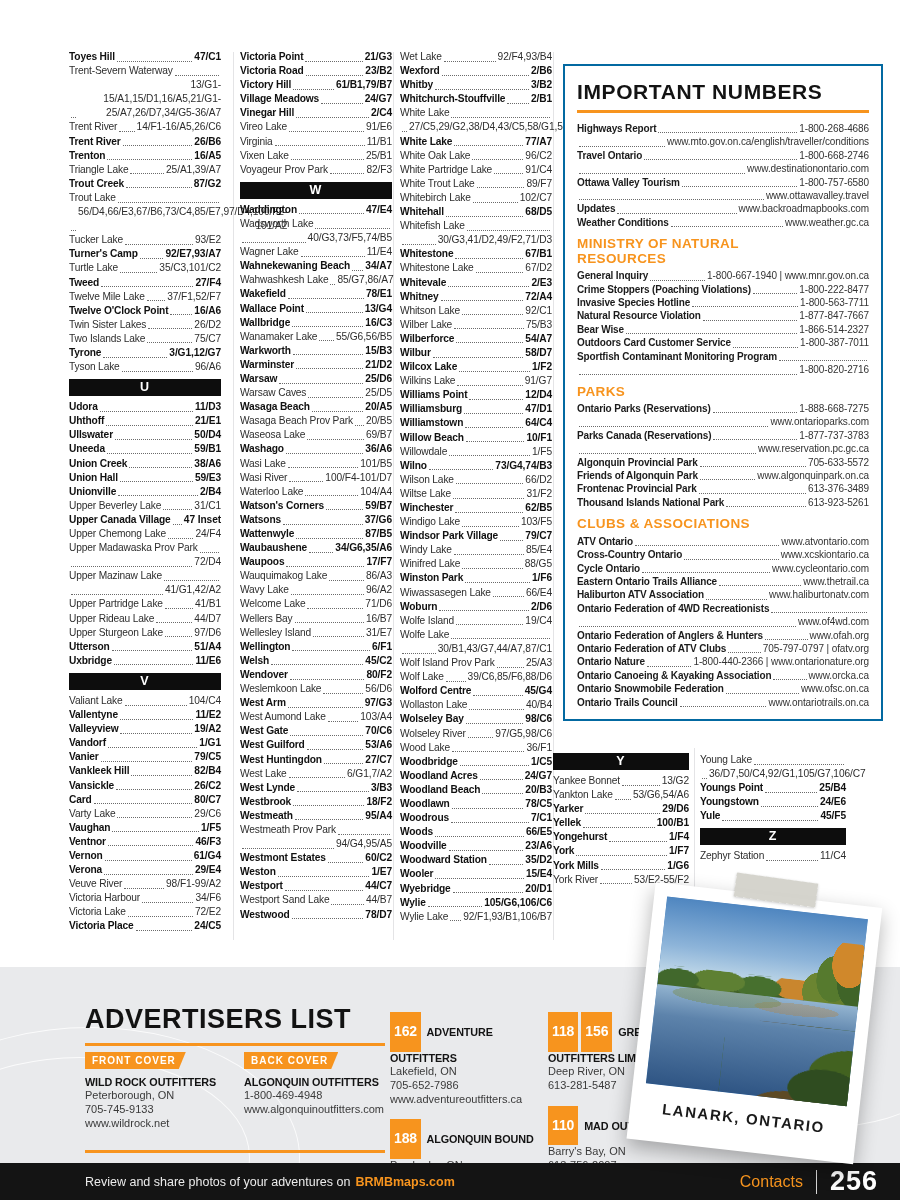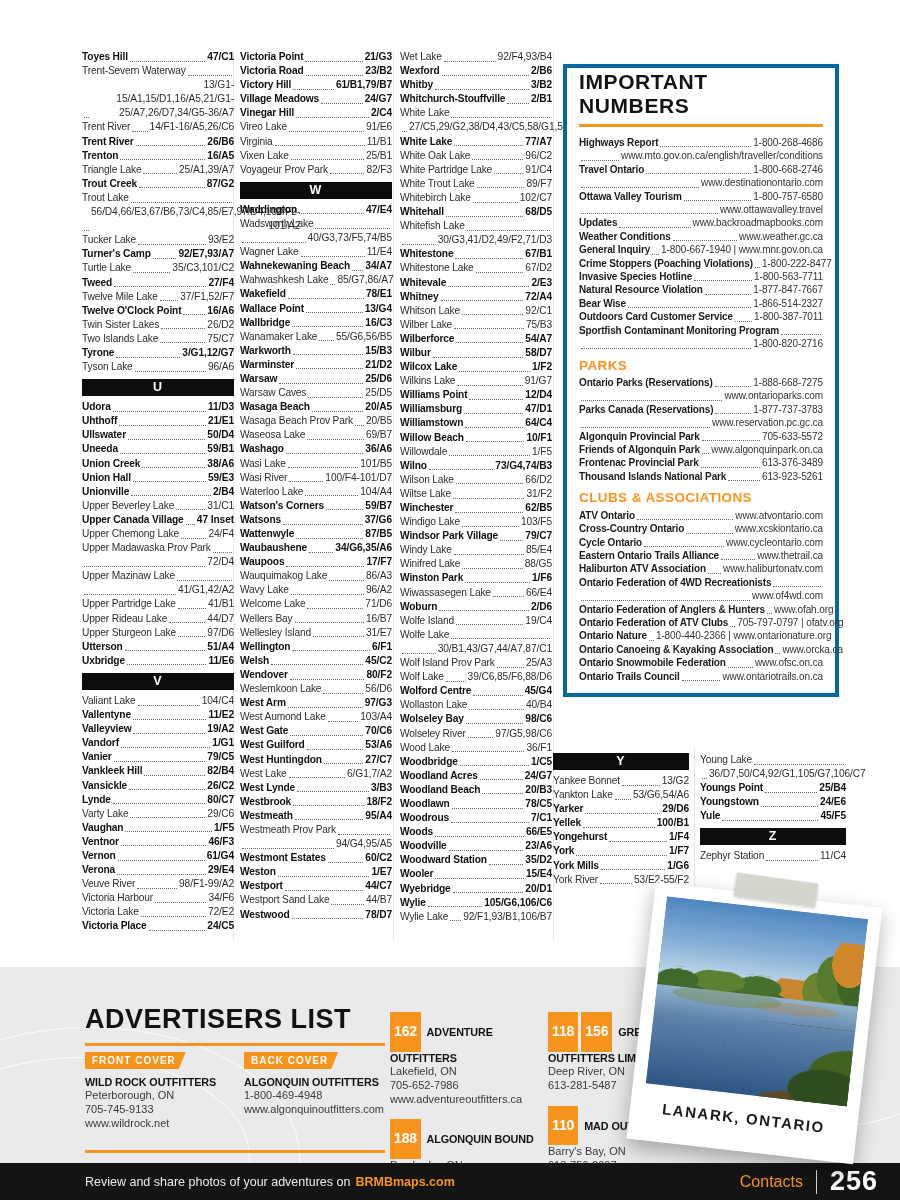"Toyes Hill" .col1 { left: 82px -> 69px }
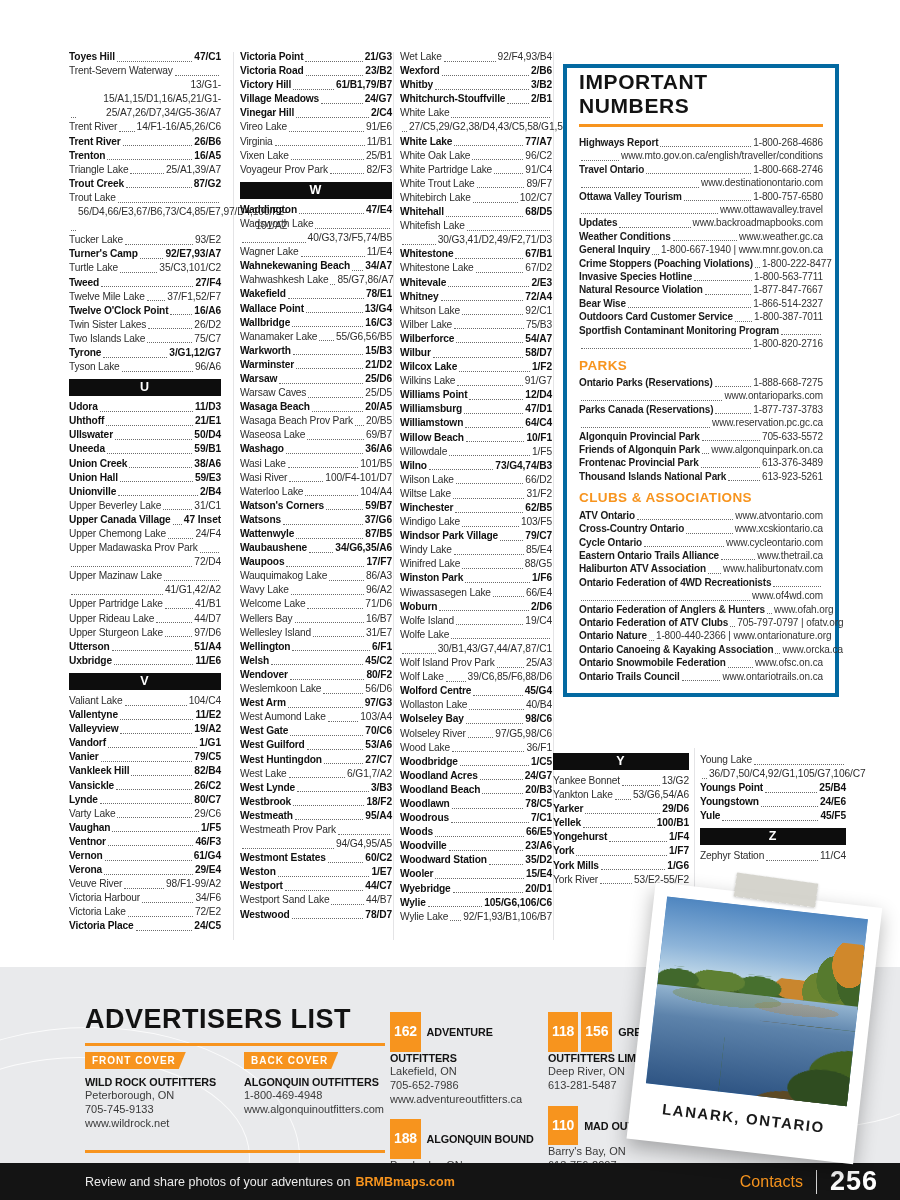"IMPORTANT NUMBERS" .info-box { border: 4px solid #0369a1 -> 2px solid #0369a1; padding: 2px 12px 10px 12px -> 14px 12px 10px 12px; width: 276px -> 320px }
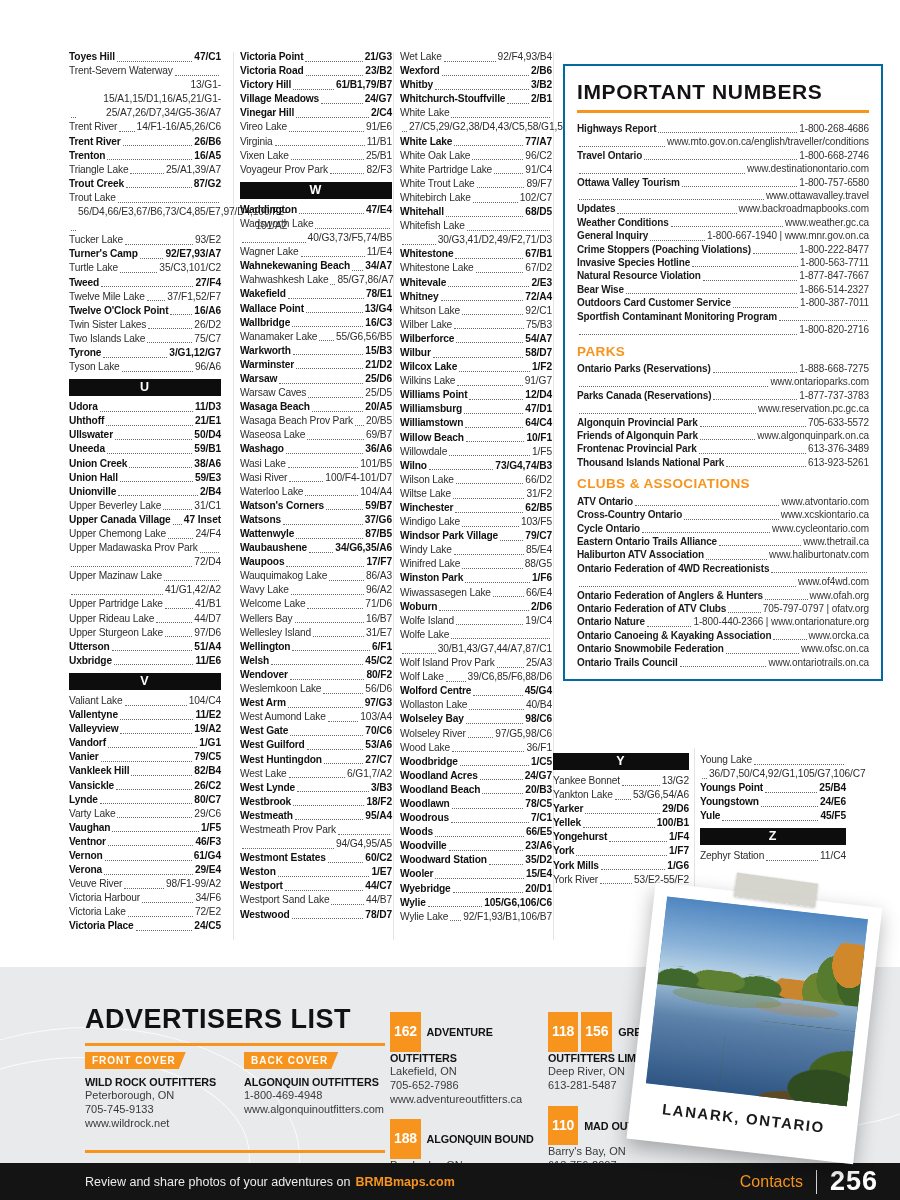"MINISTRY OF NATURAL RESOURCES" div.ghead { html: none -> <div>MINISTRY OF NATURAL RESOURCES</div> }
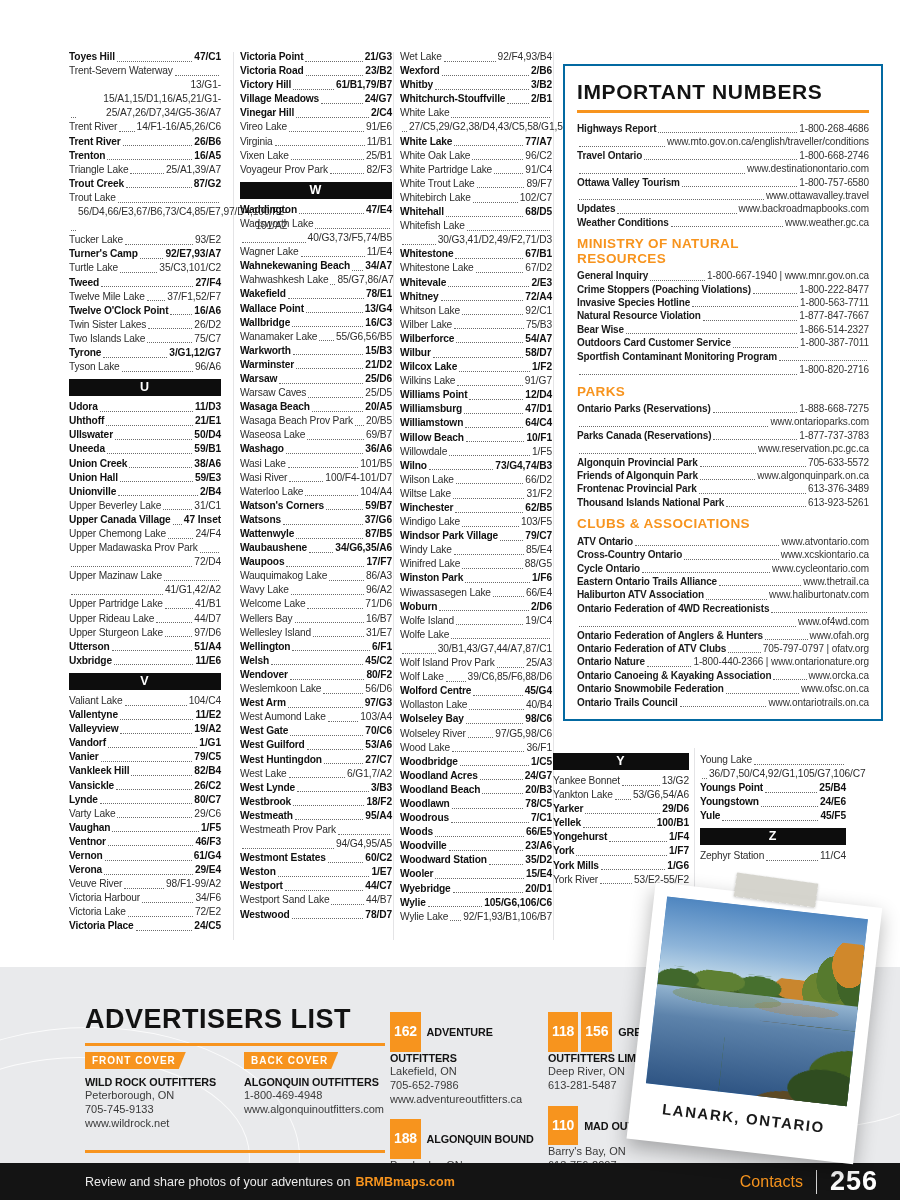"Lynde" span.en { text: Lynde -> Card }
